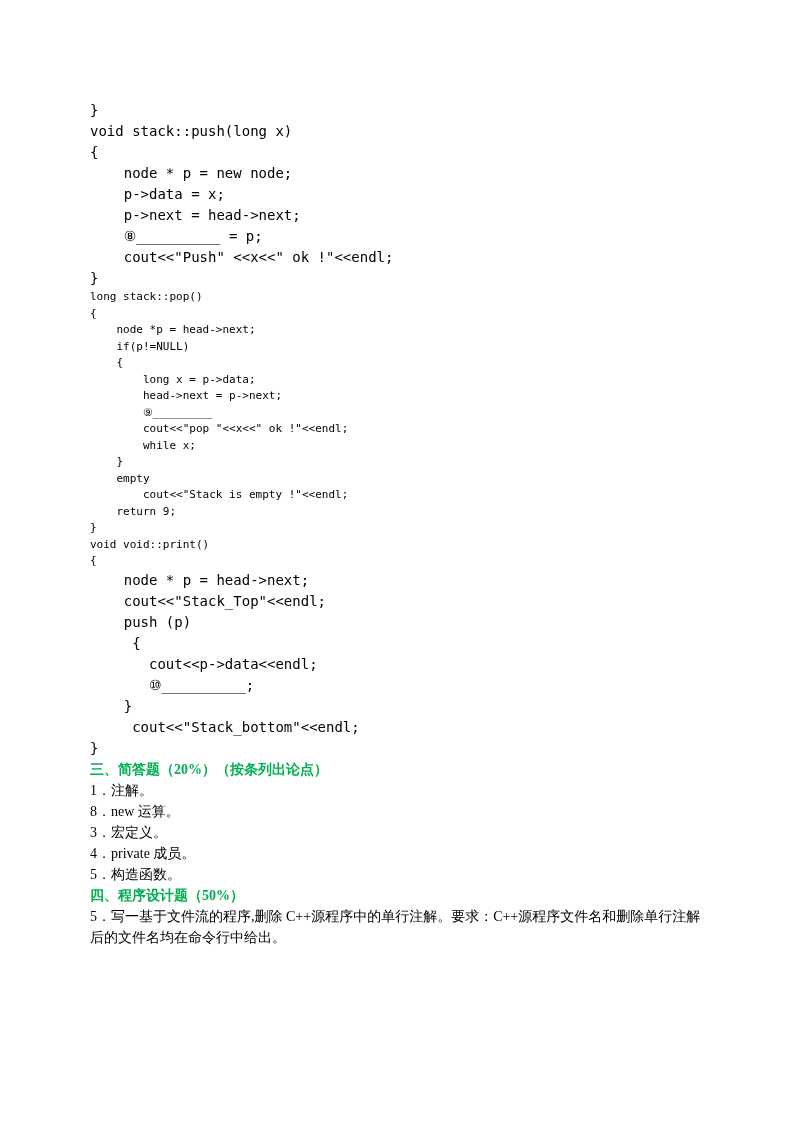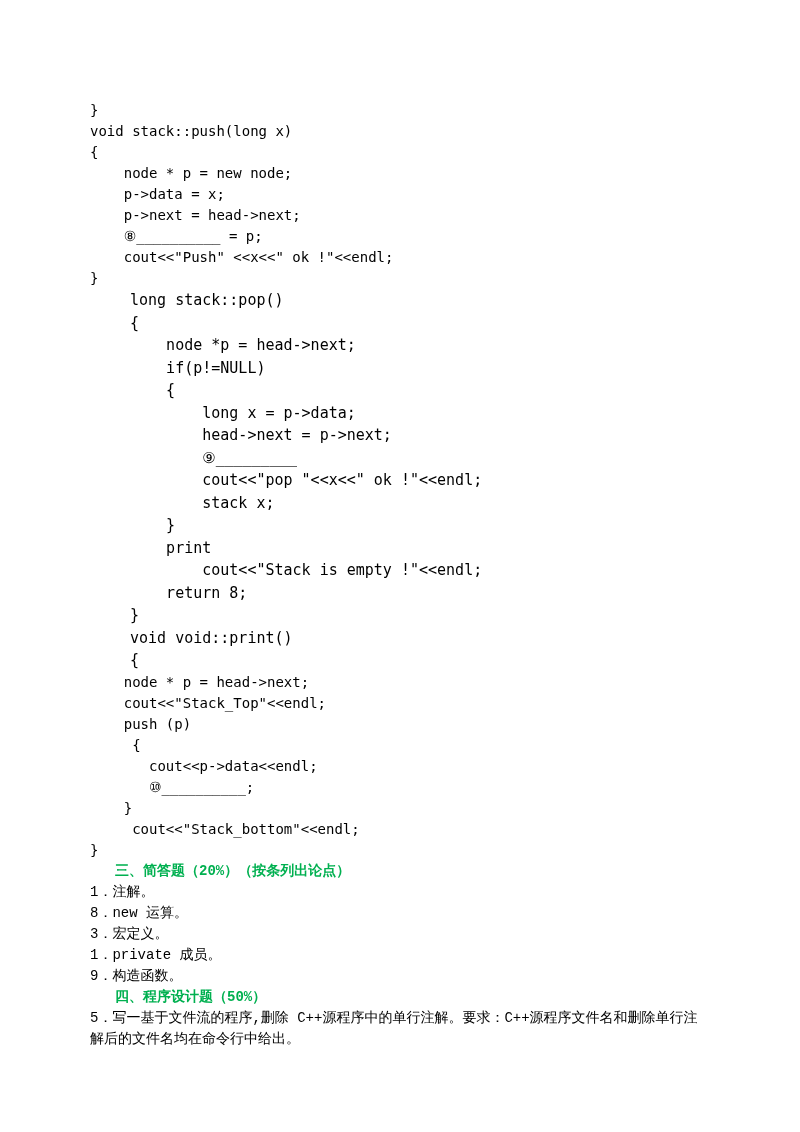"long stack::pop()" .code-line-small { font-size: 15px -> 11px; margin-left: 40px -> none }
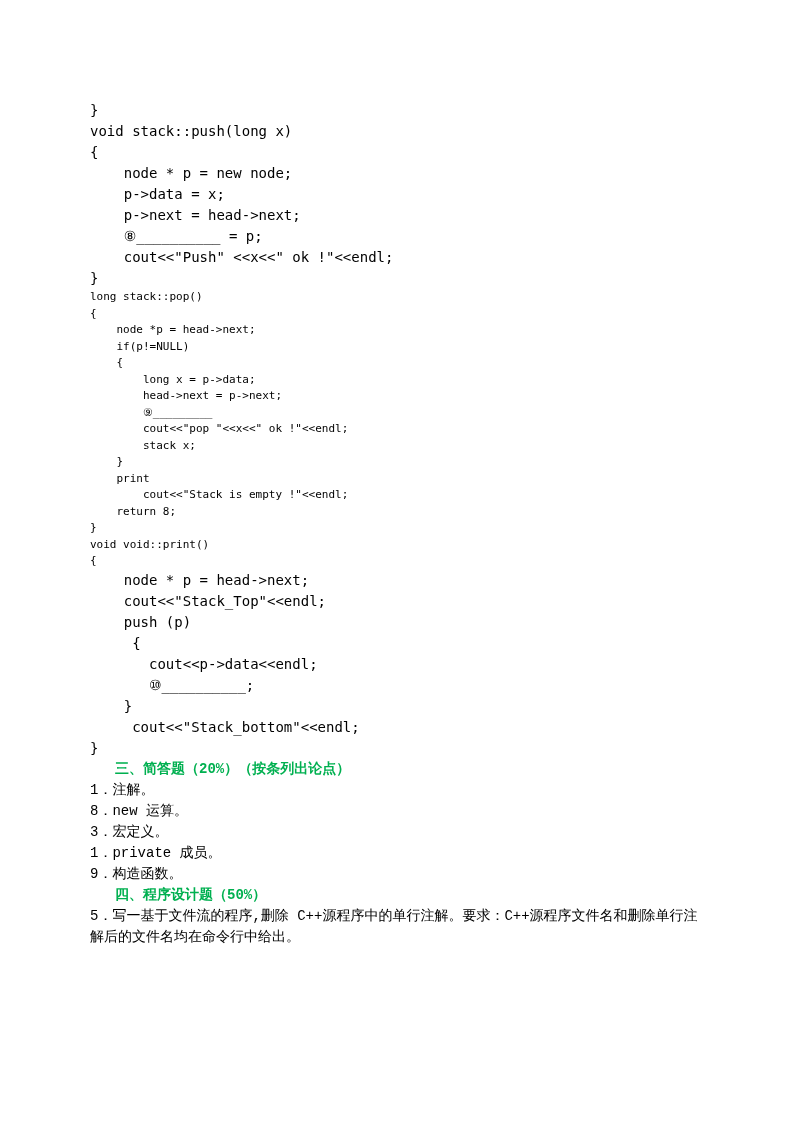"stack x;" div.code-line-small { text: stack -> while }
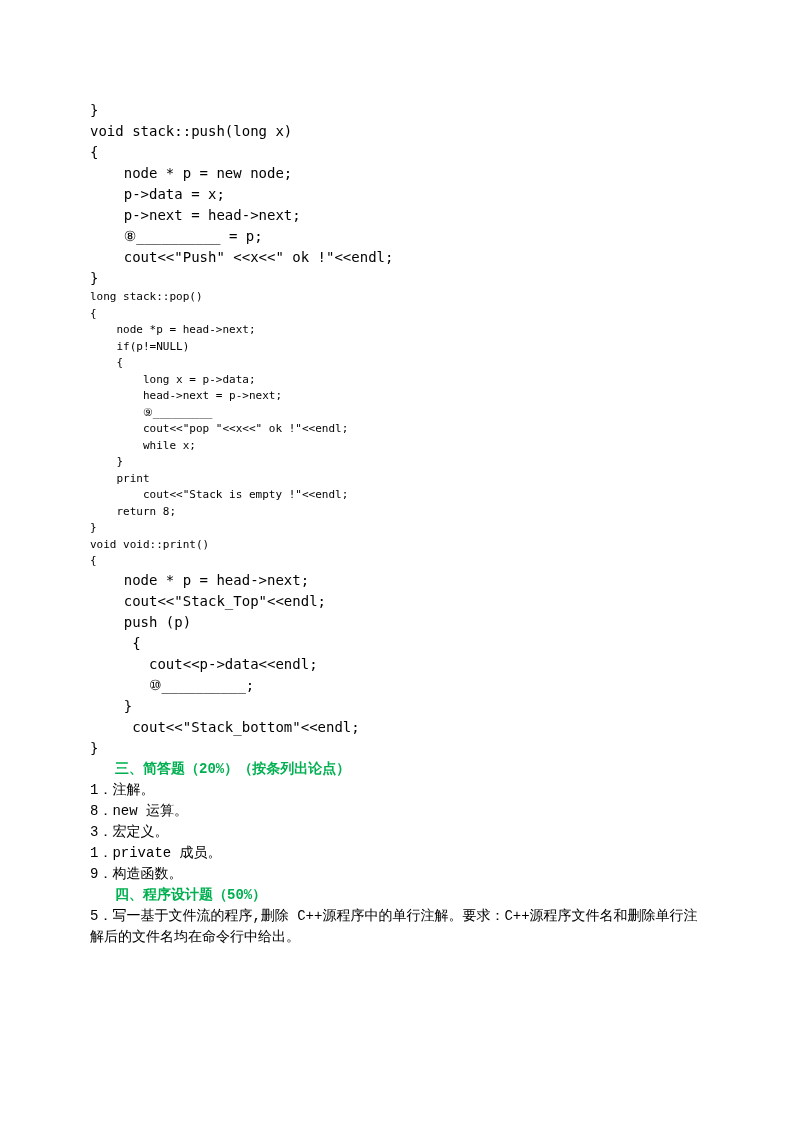"print" div.code-line-small { text: print -> empty }
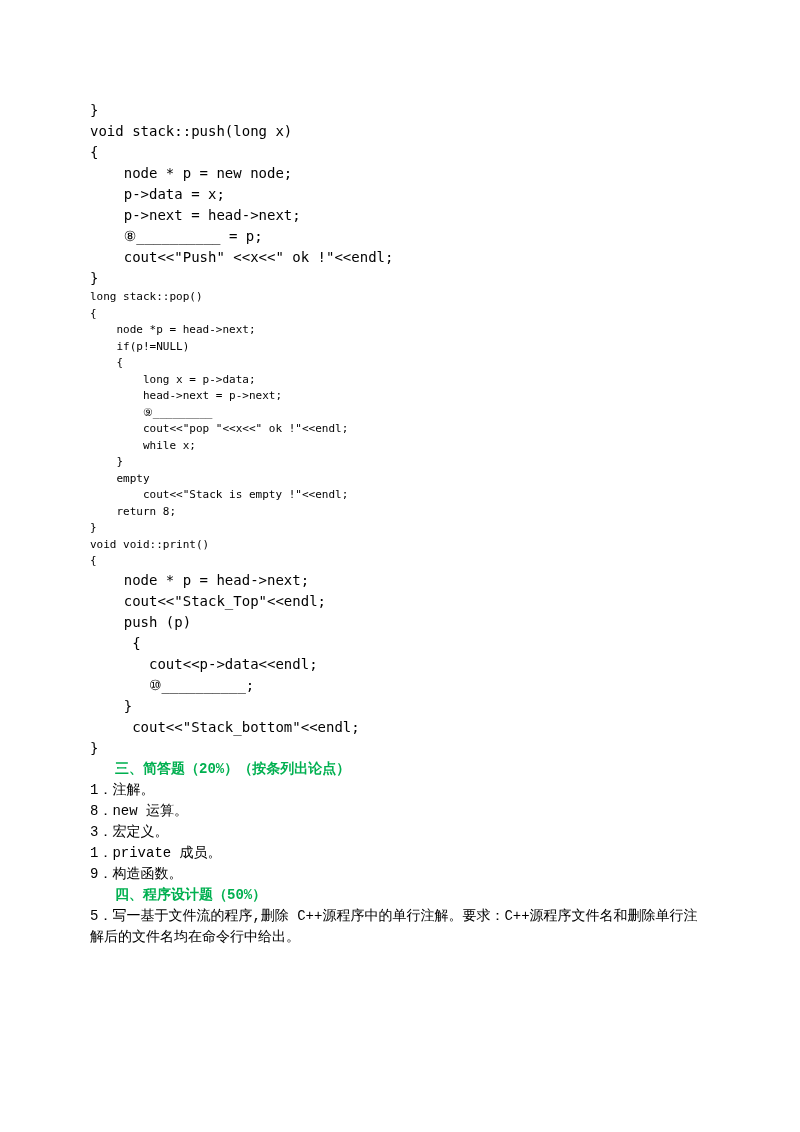"return 8;" div.code-line-small { text: 8 -> 9 }
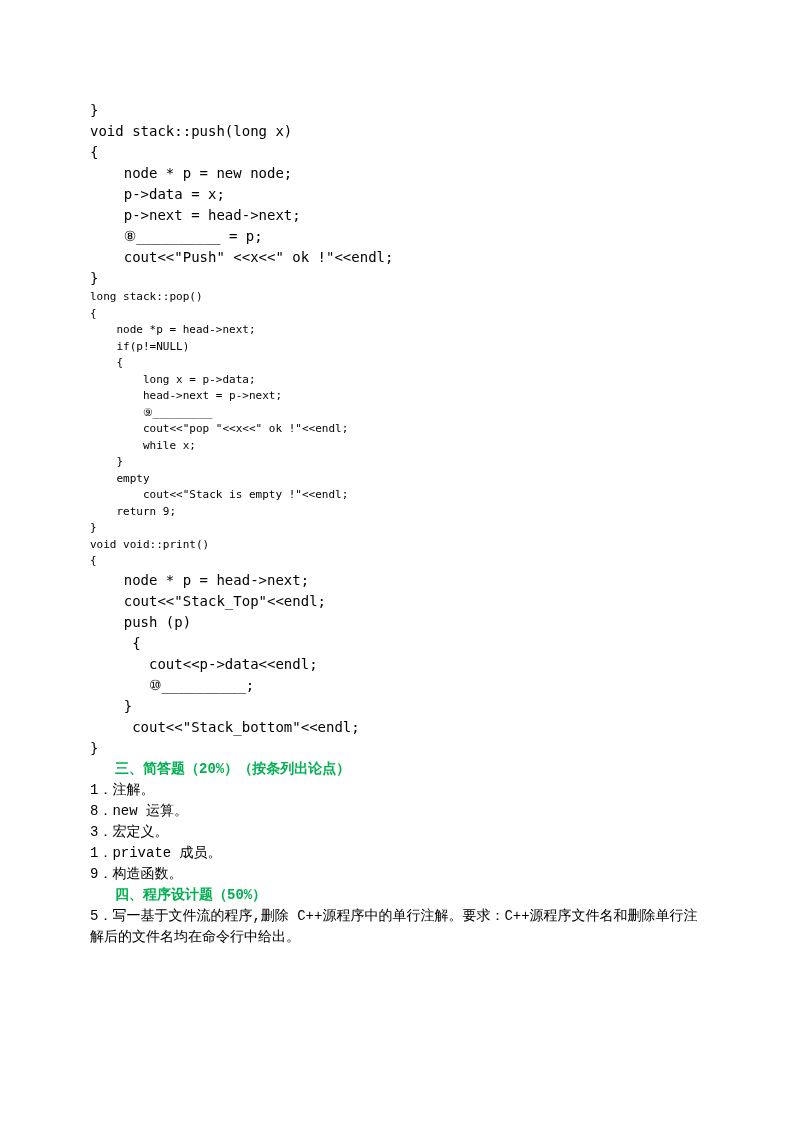"三、简答题（20%）（按条列出论点）" .section-header { font-family: Liberation Mono, monospace -> Liberation Serif, serif; margin-left: 25px -> none }
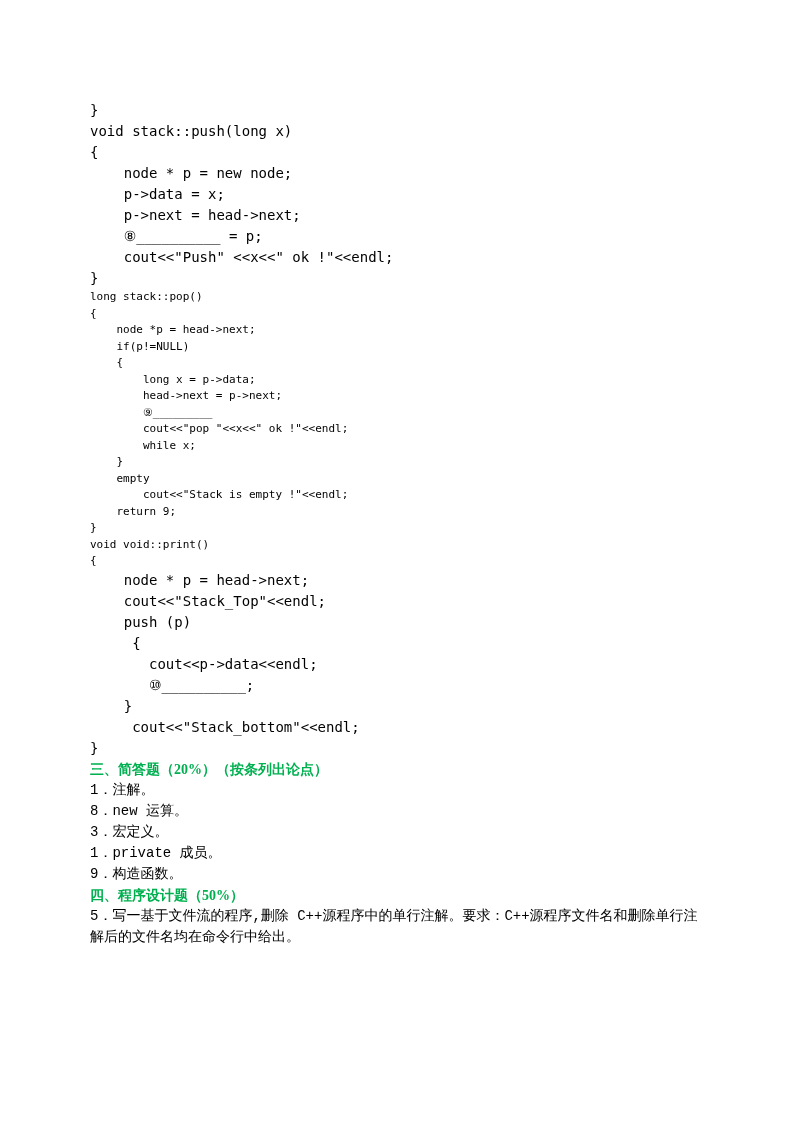"1．注解。" .normal-text { font-family: Liberation Mono, monospace -> Liberation Serif, serif }
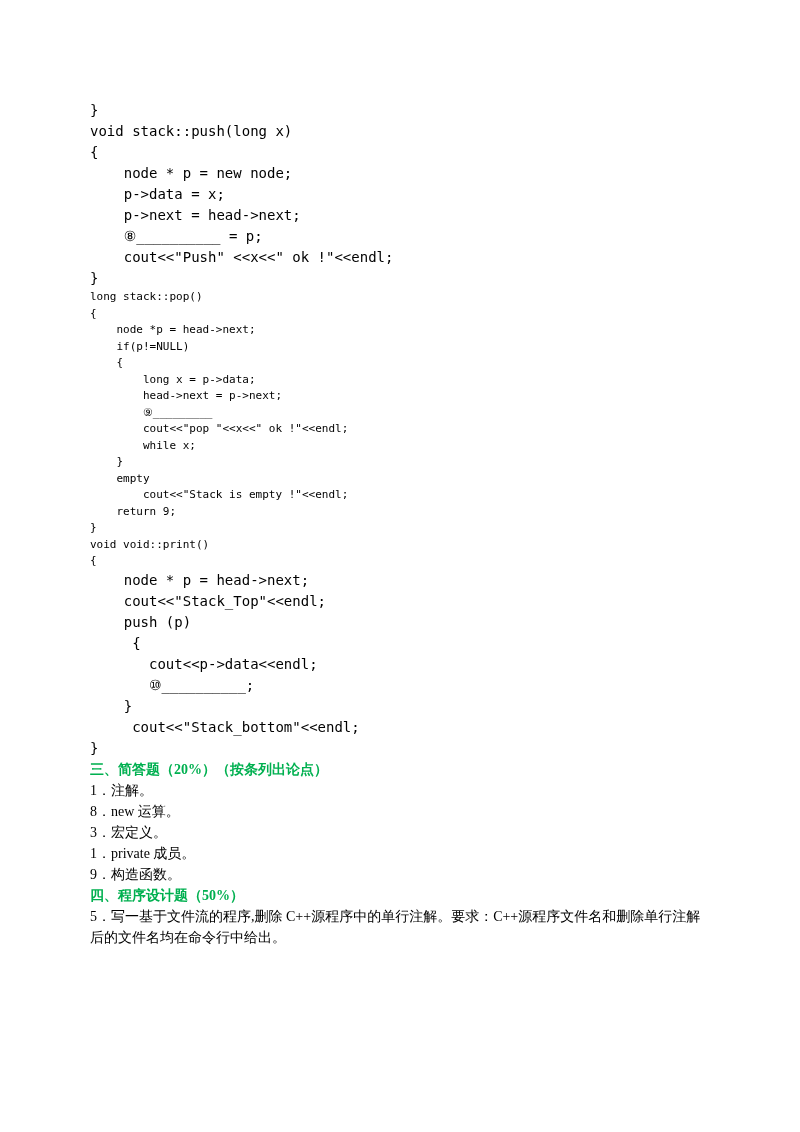"1．private 成员。" div.normal-text { text: 1 -> 4 }
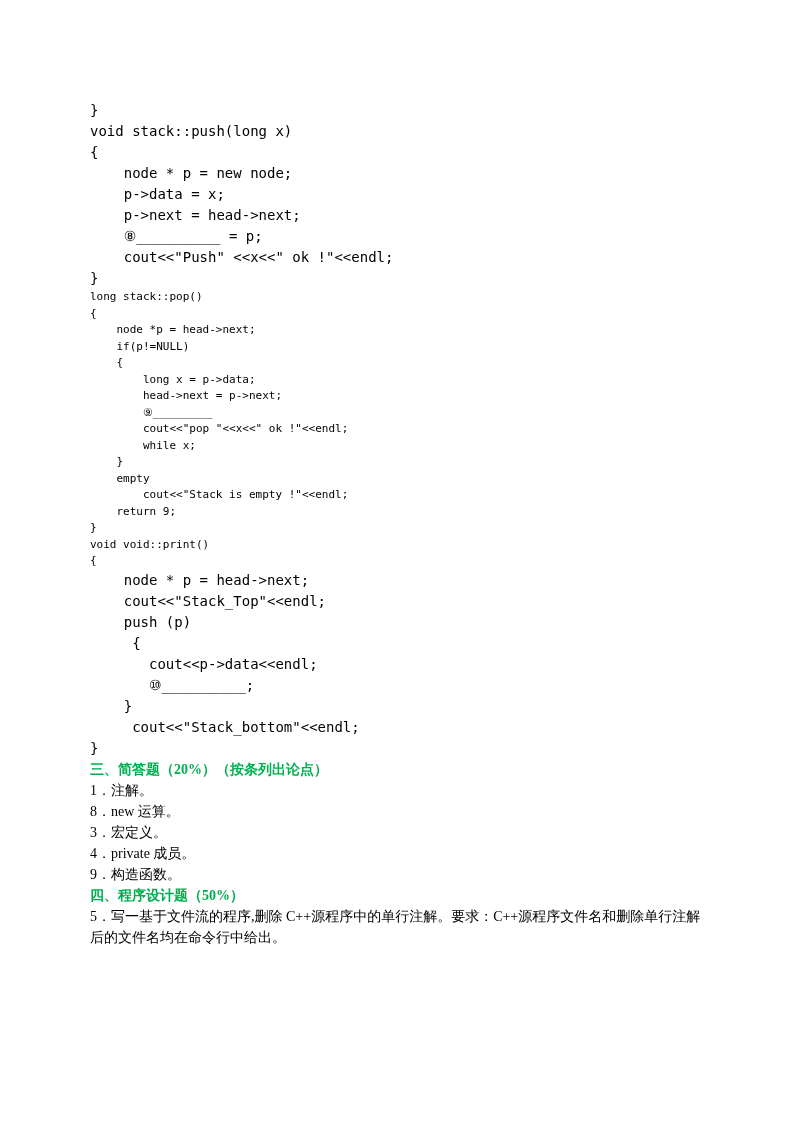"9．构造函数。" div.normal-text { text: 9 -> 5 }
